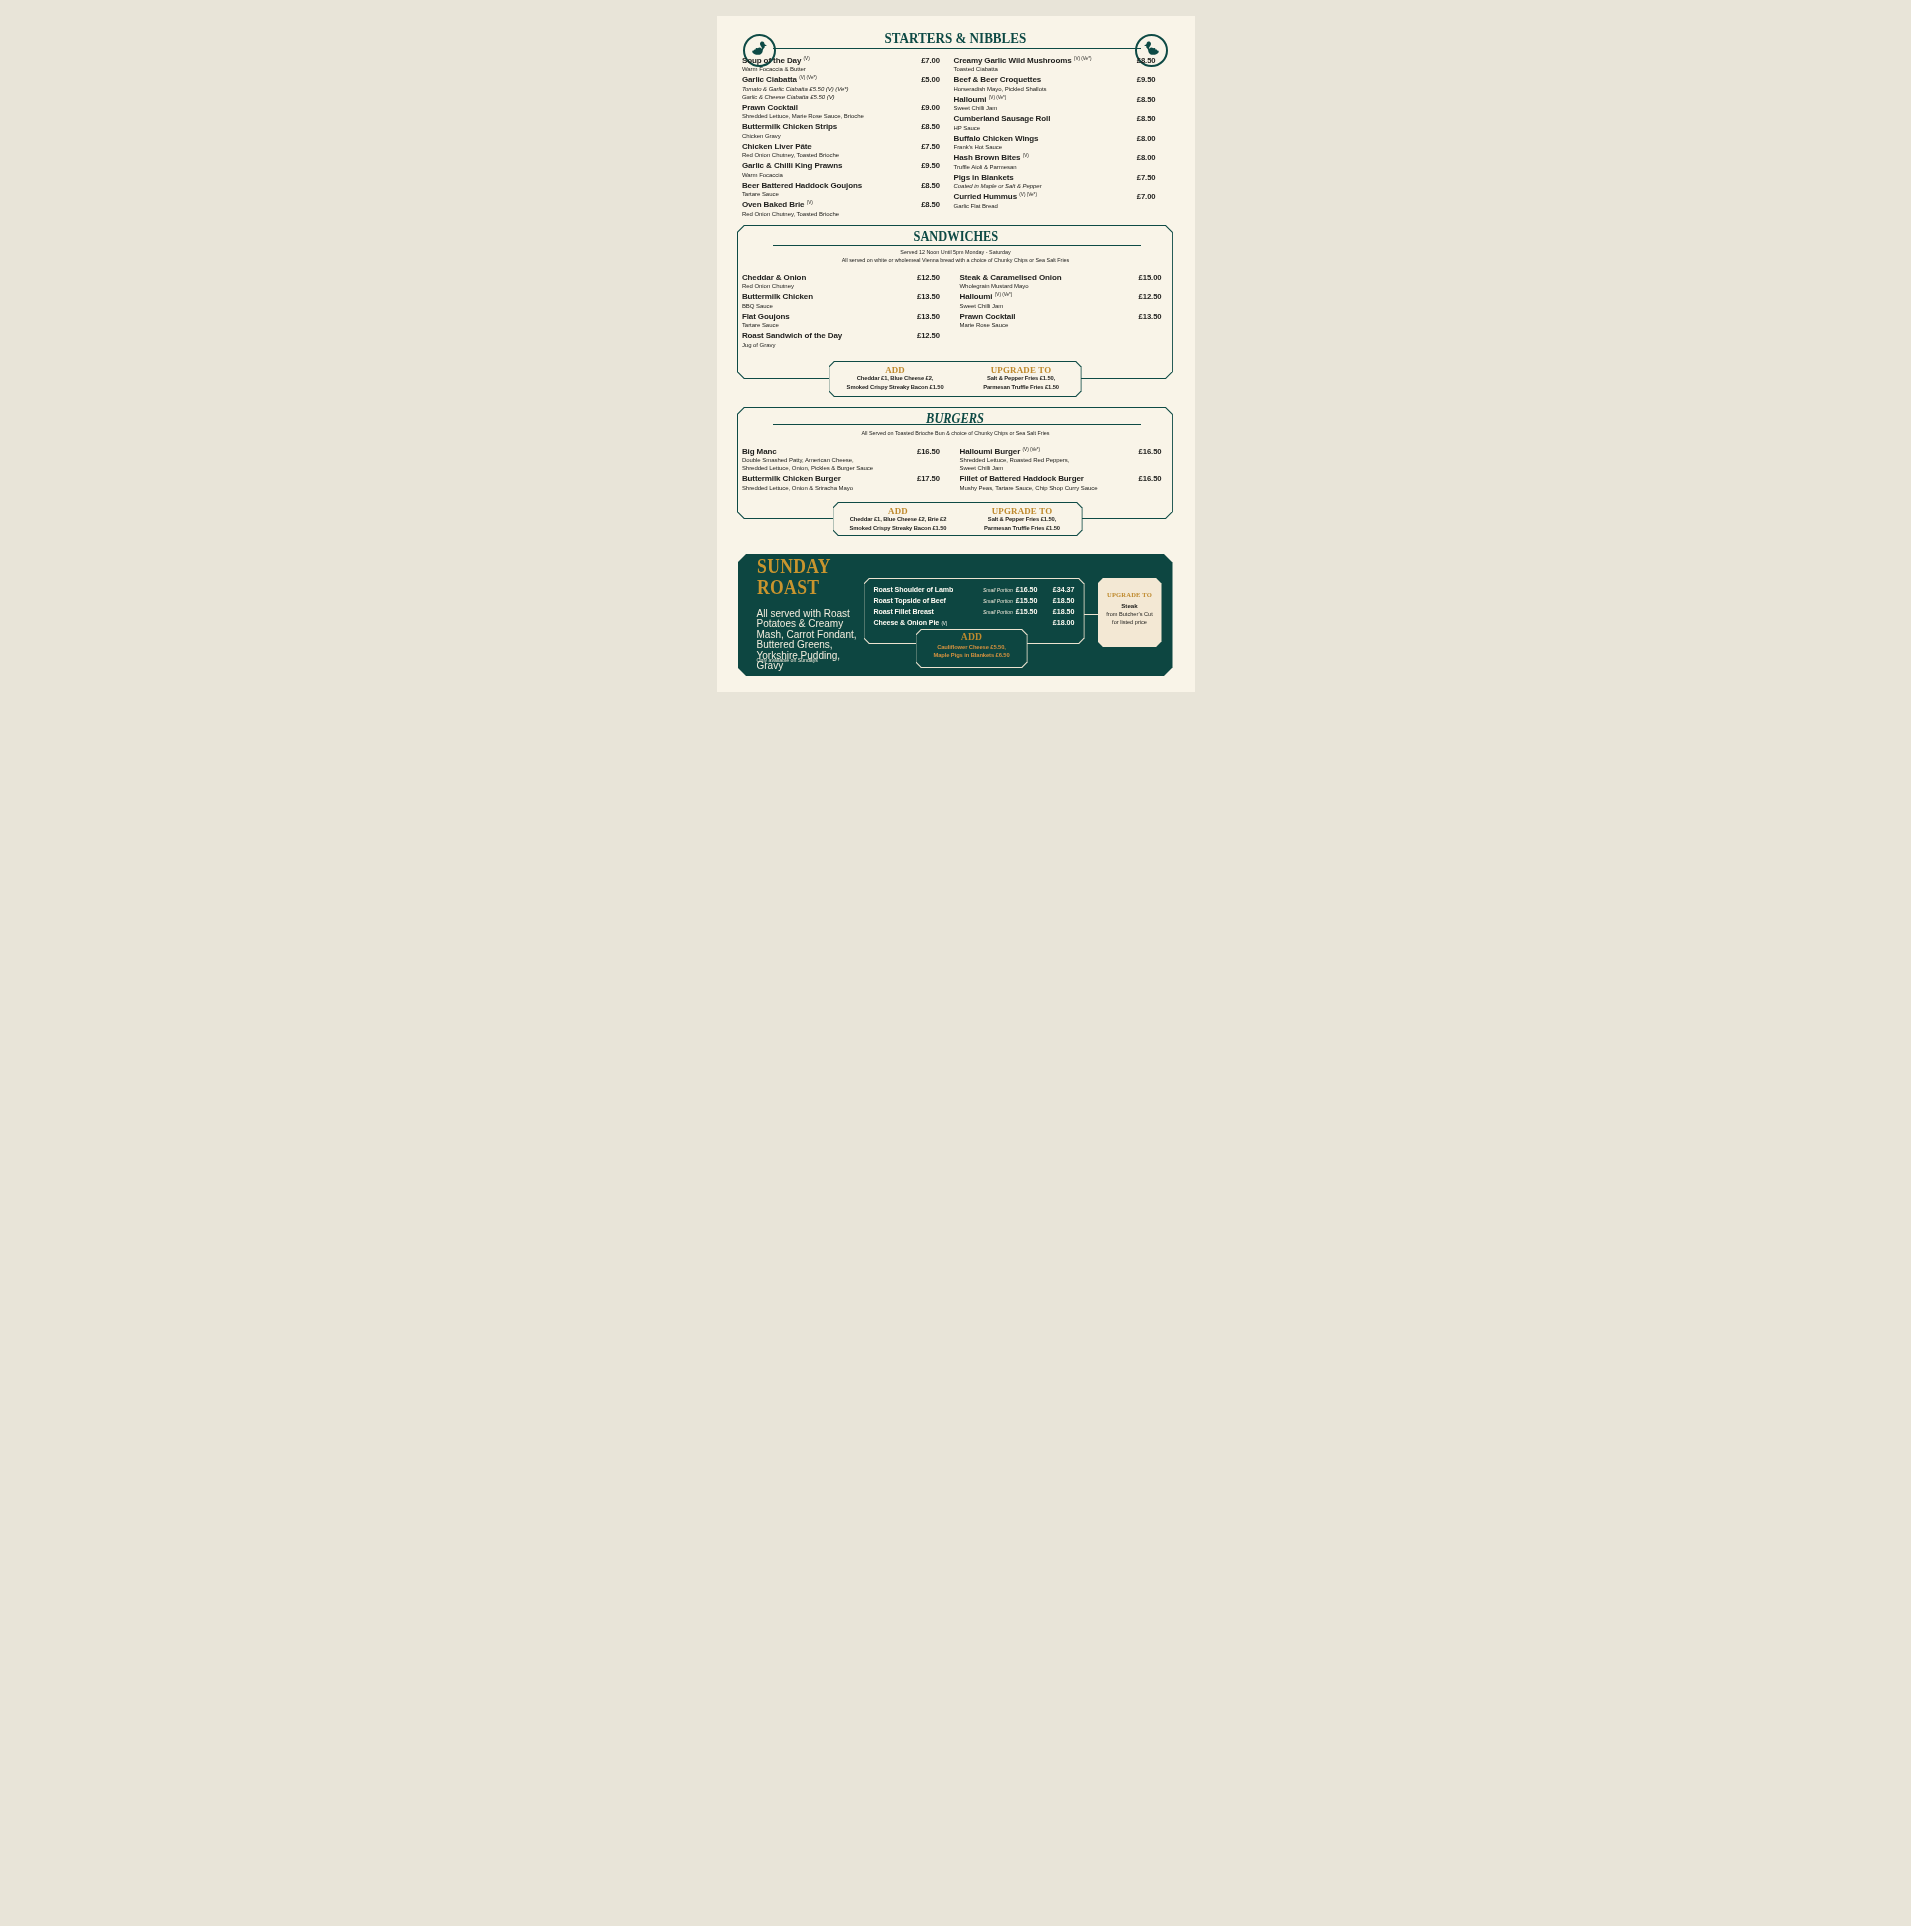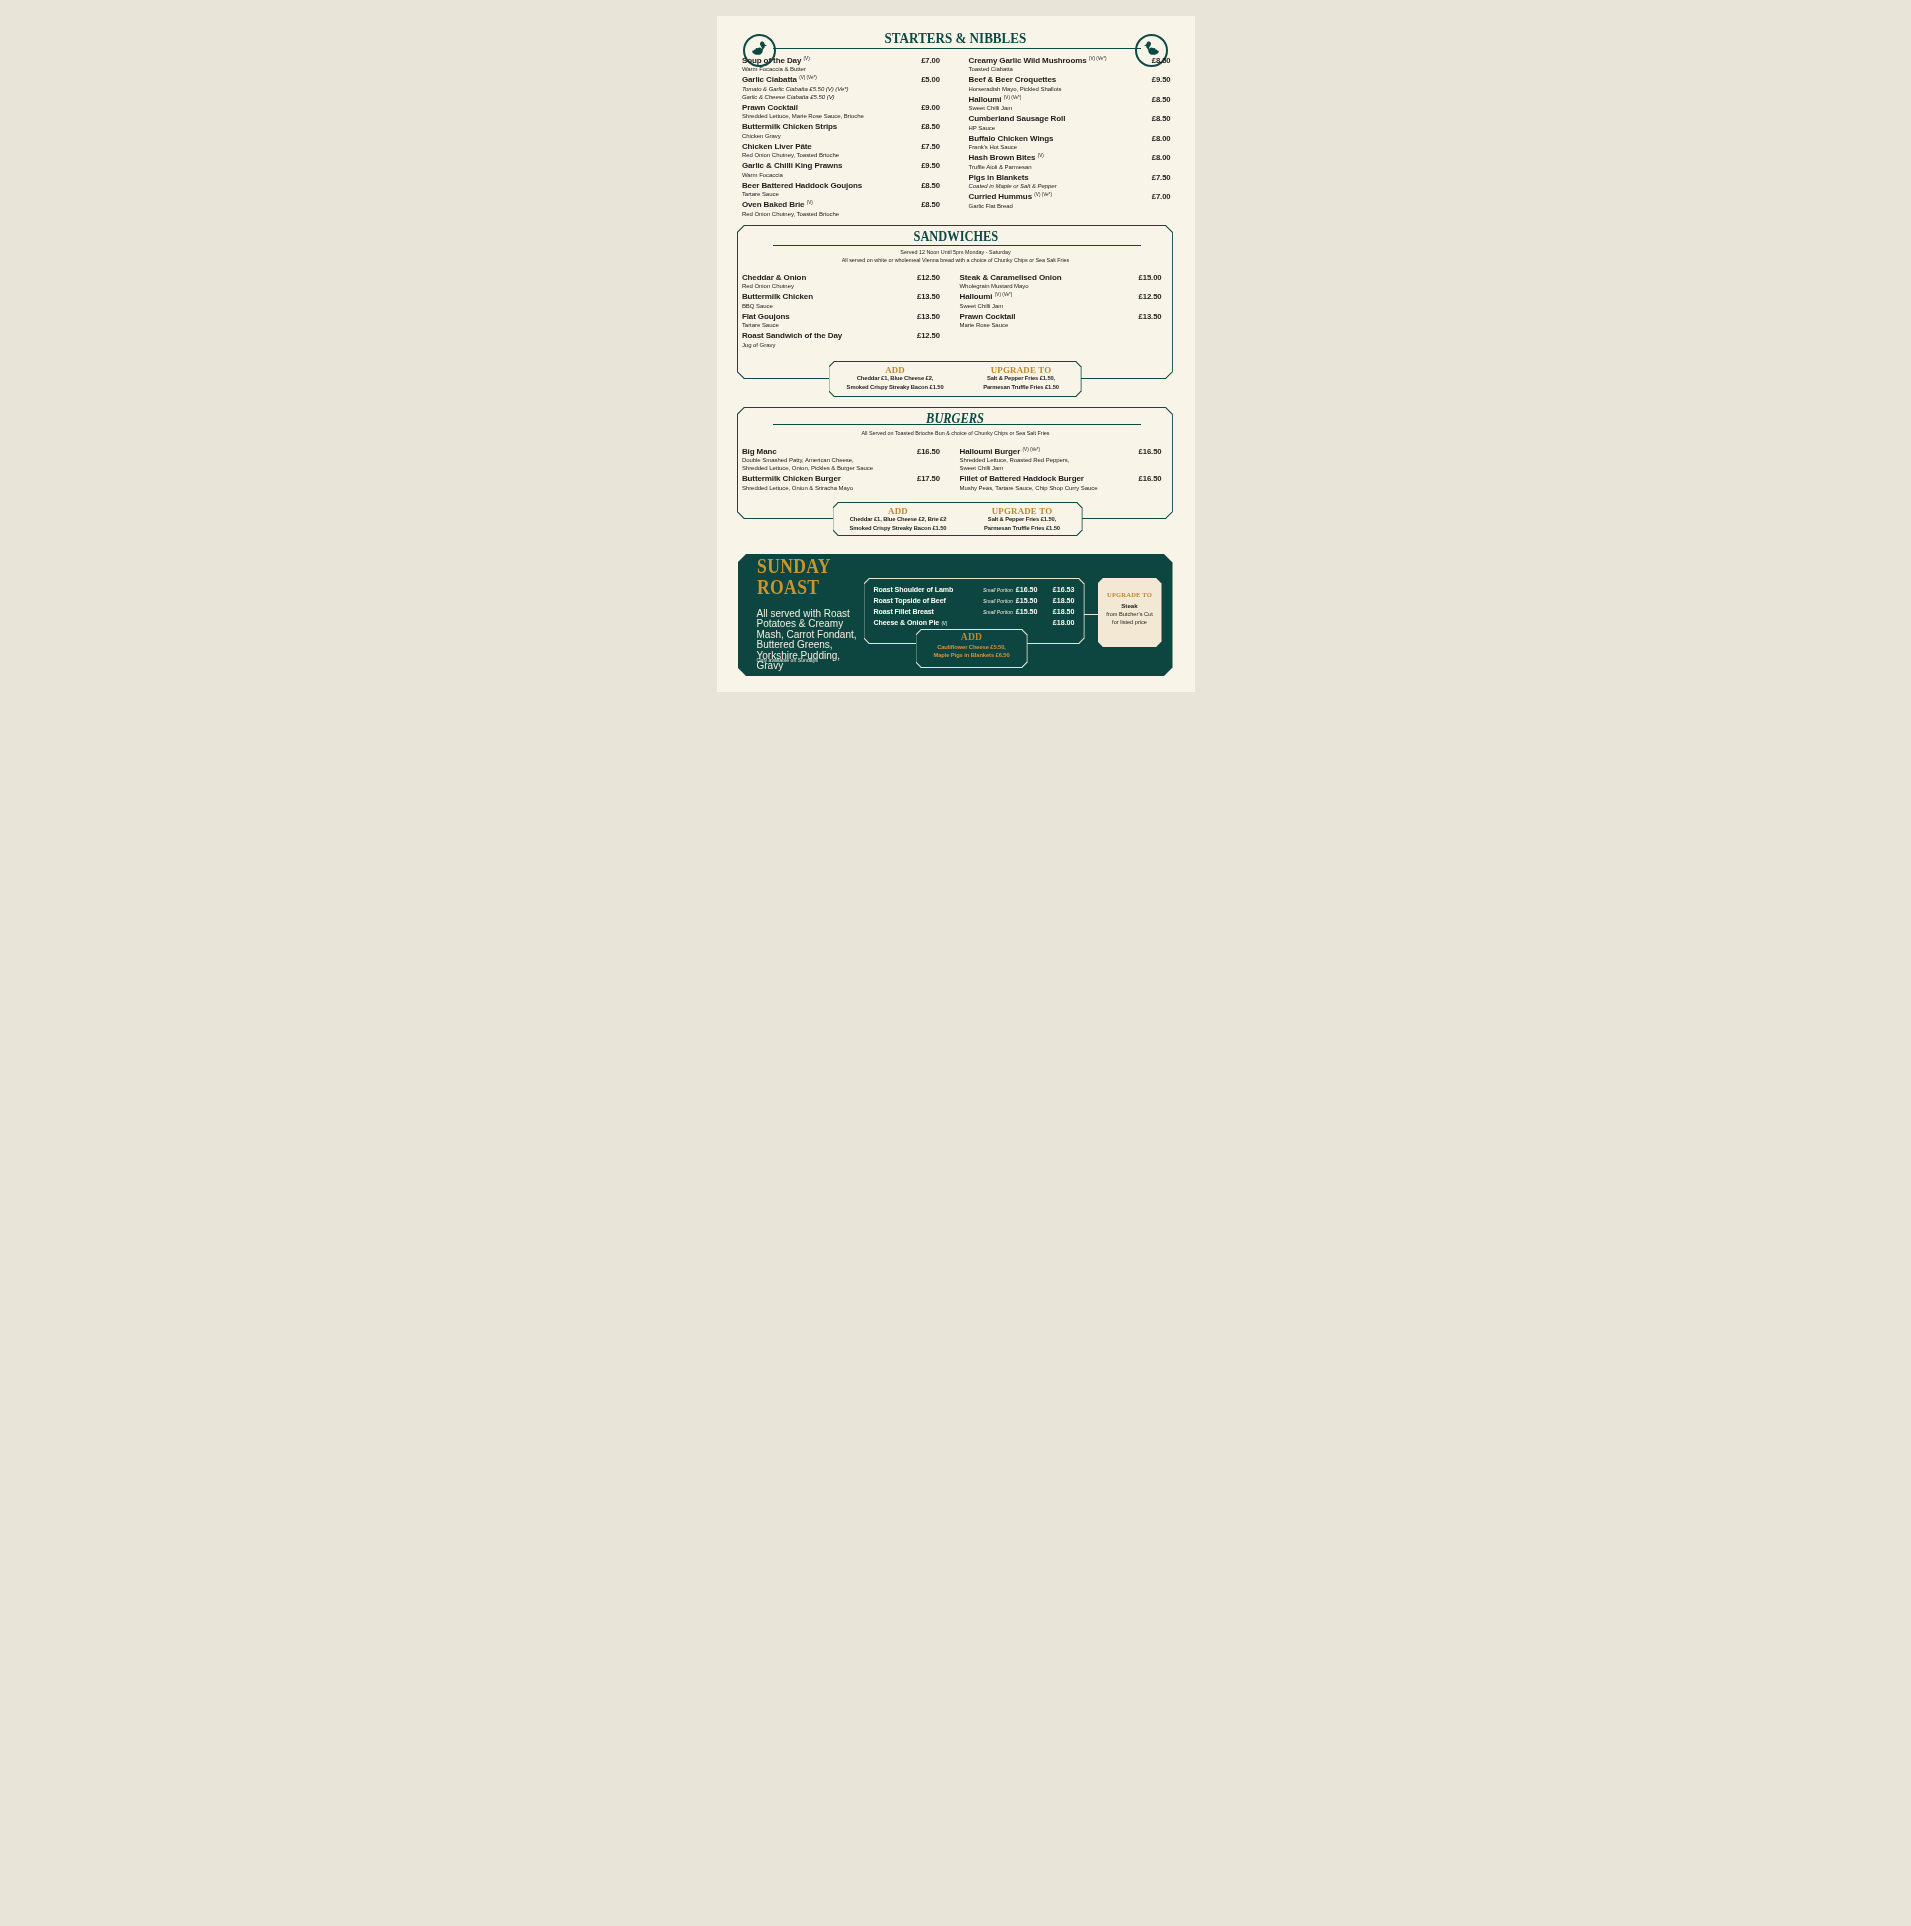"Creamy Garlic Wild Mushrooms" div.abs { left: 252px -> 237px }
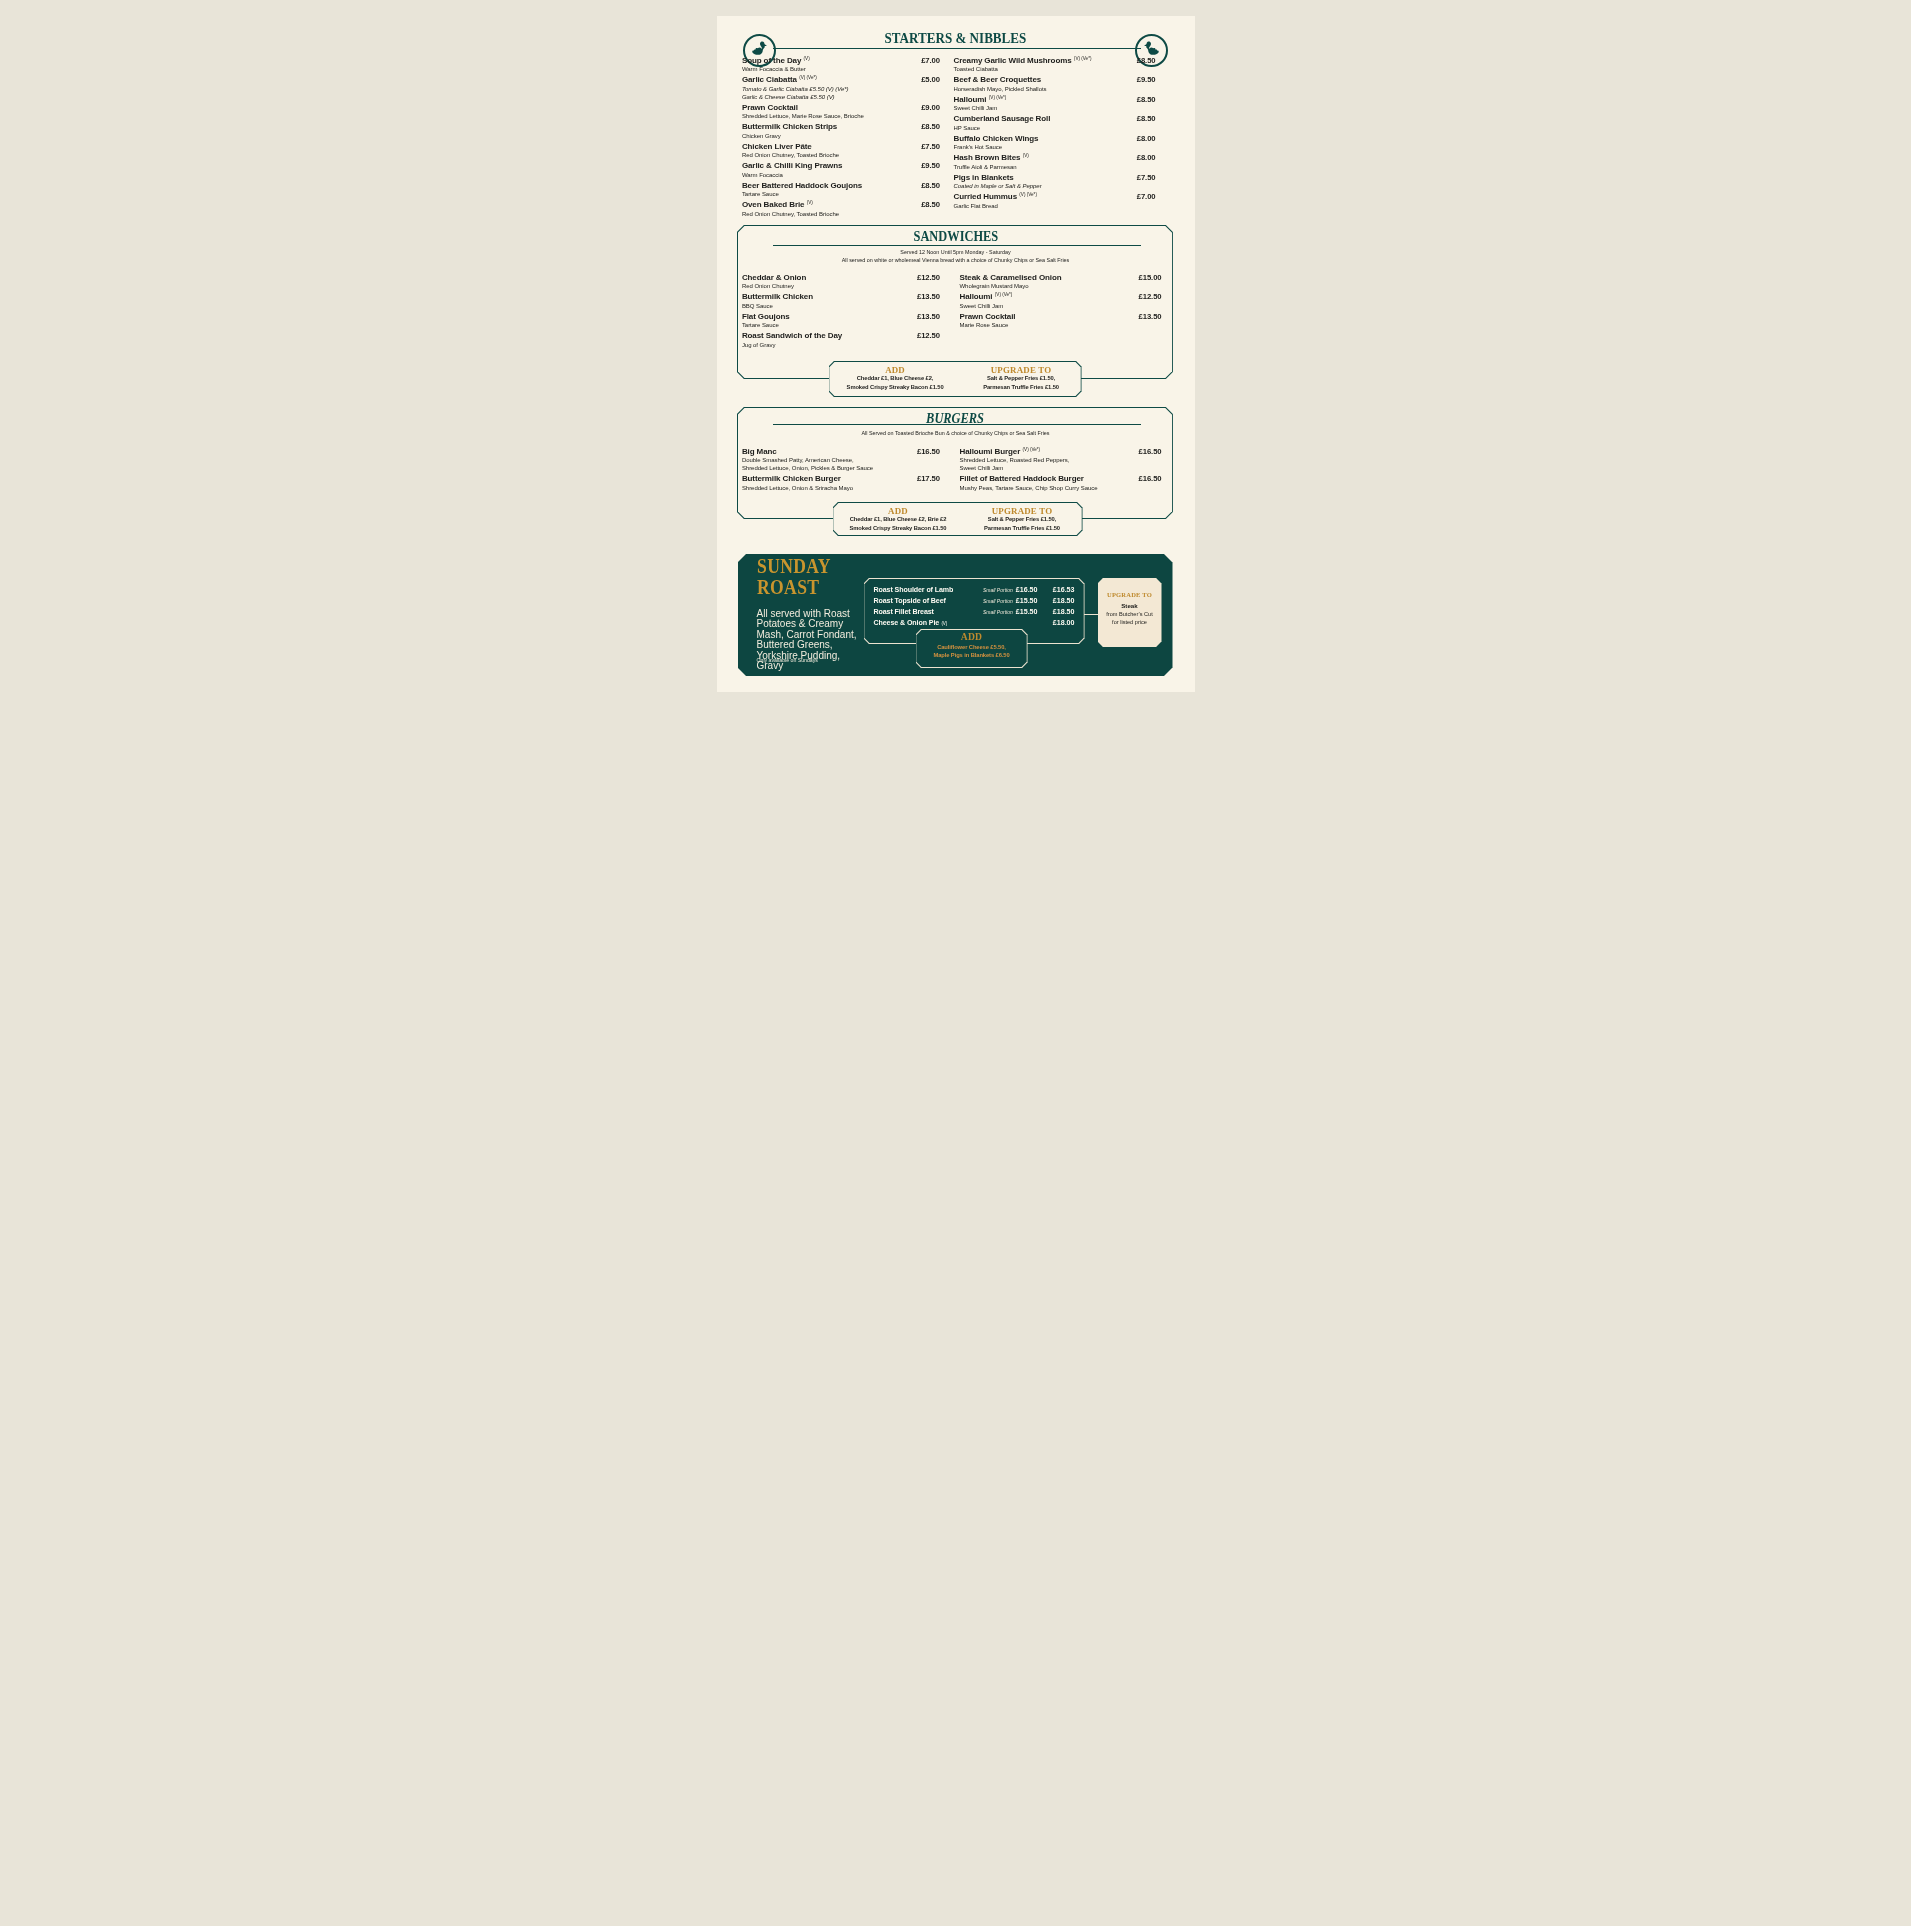"£16.53" span.rpr { text: £16.53 -> £34.37 }
